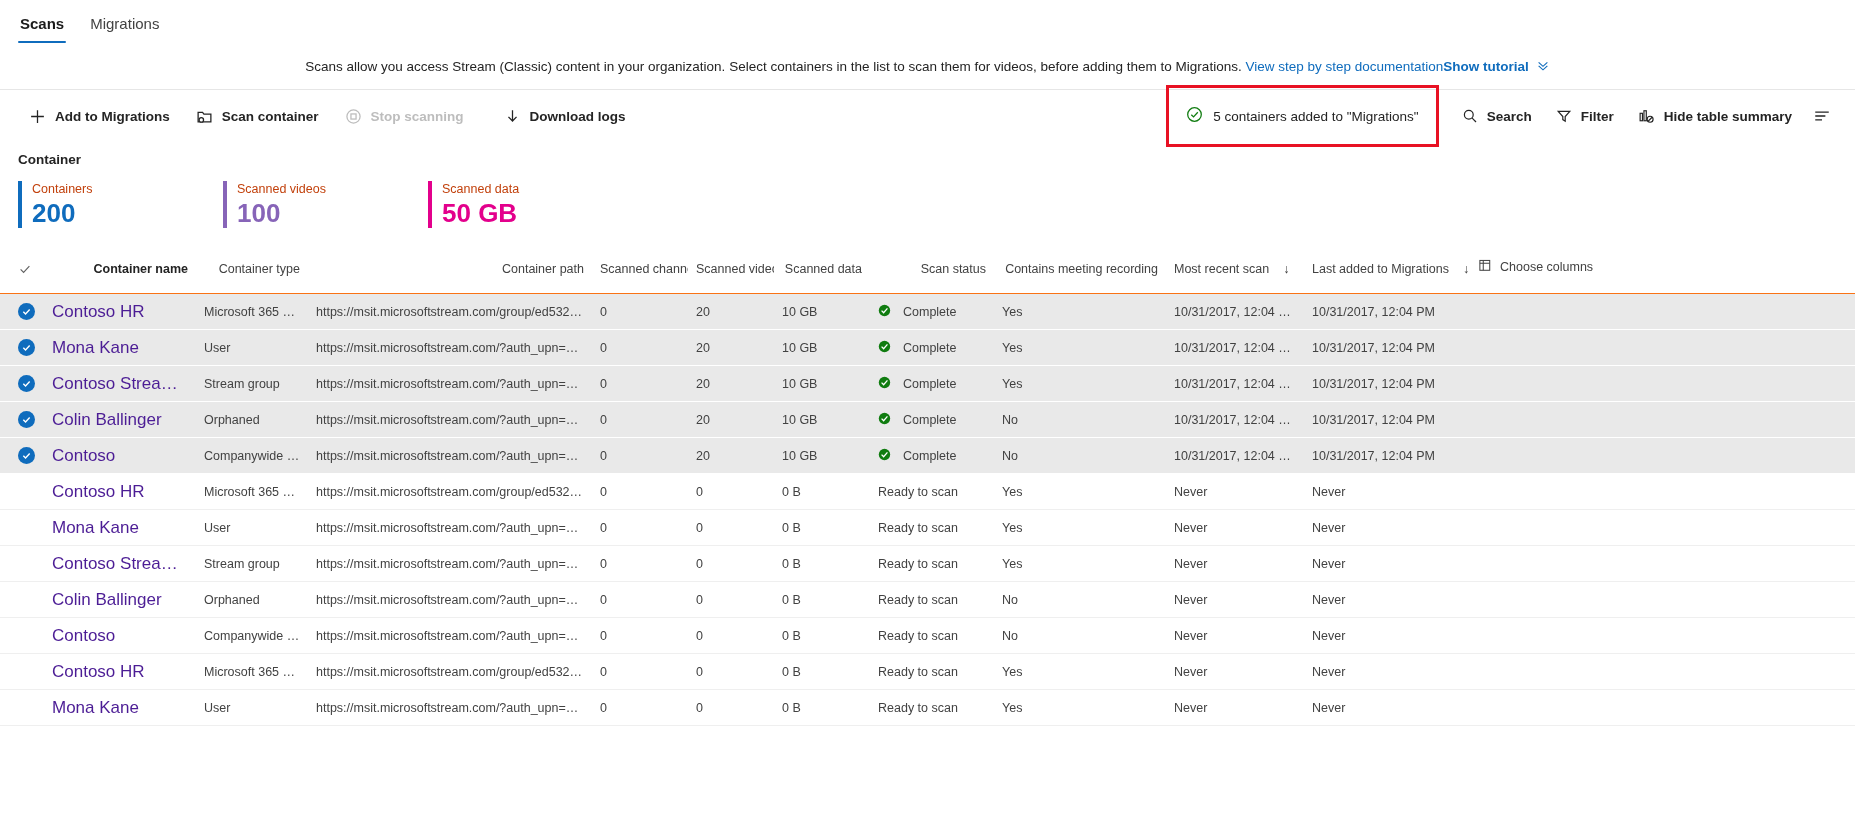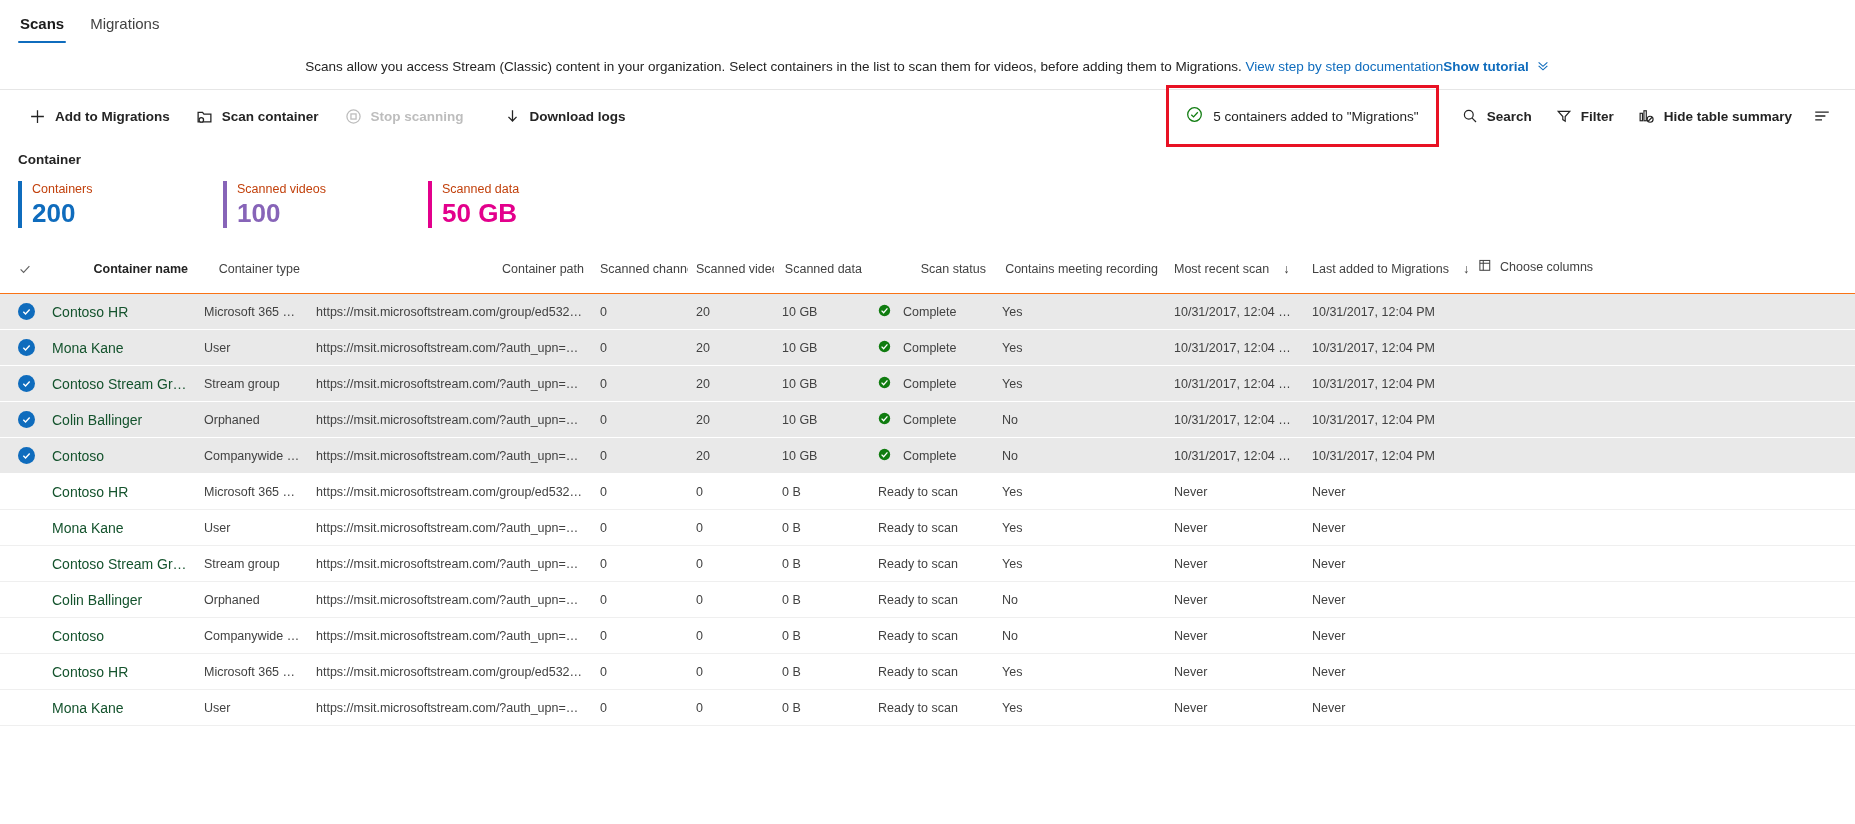"Contoso HR" tbody td.name-cell { color: #14532d -> #4c1d95; font-size: 14px -> 17px }
